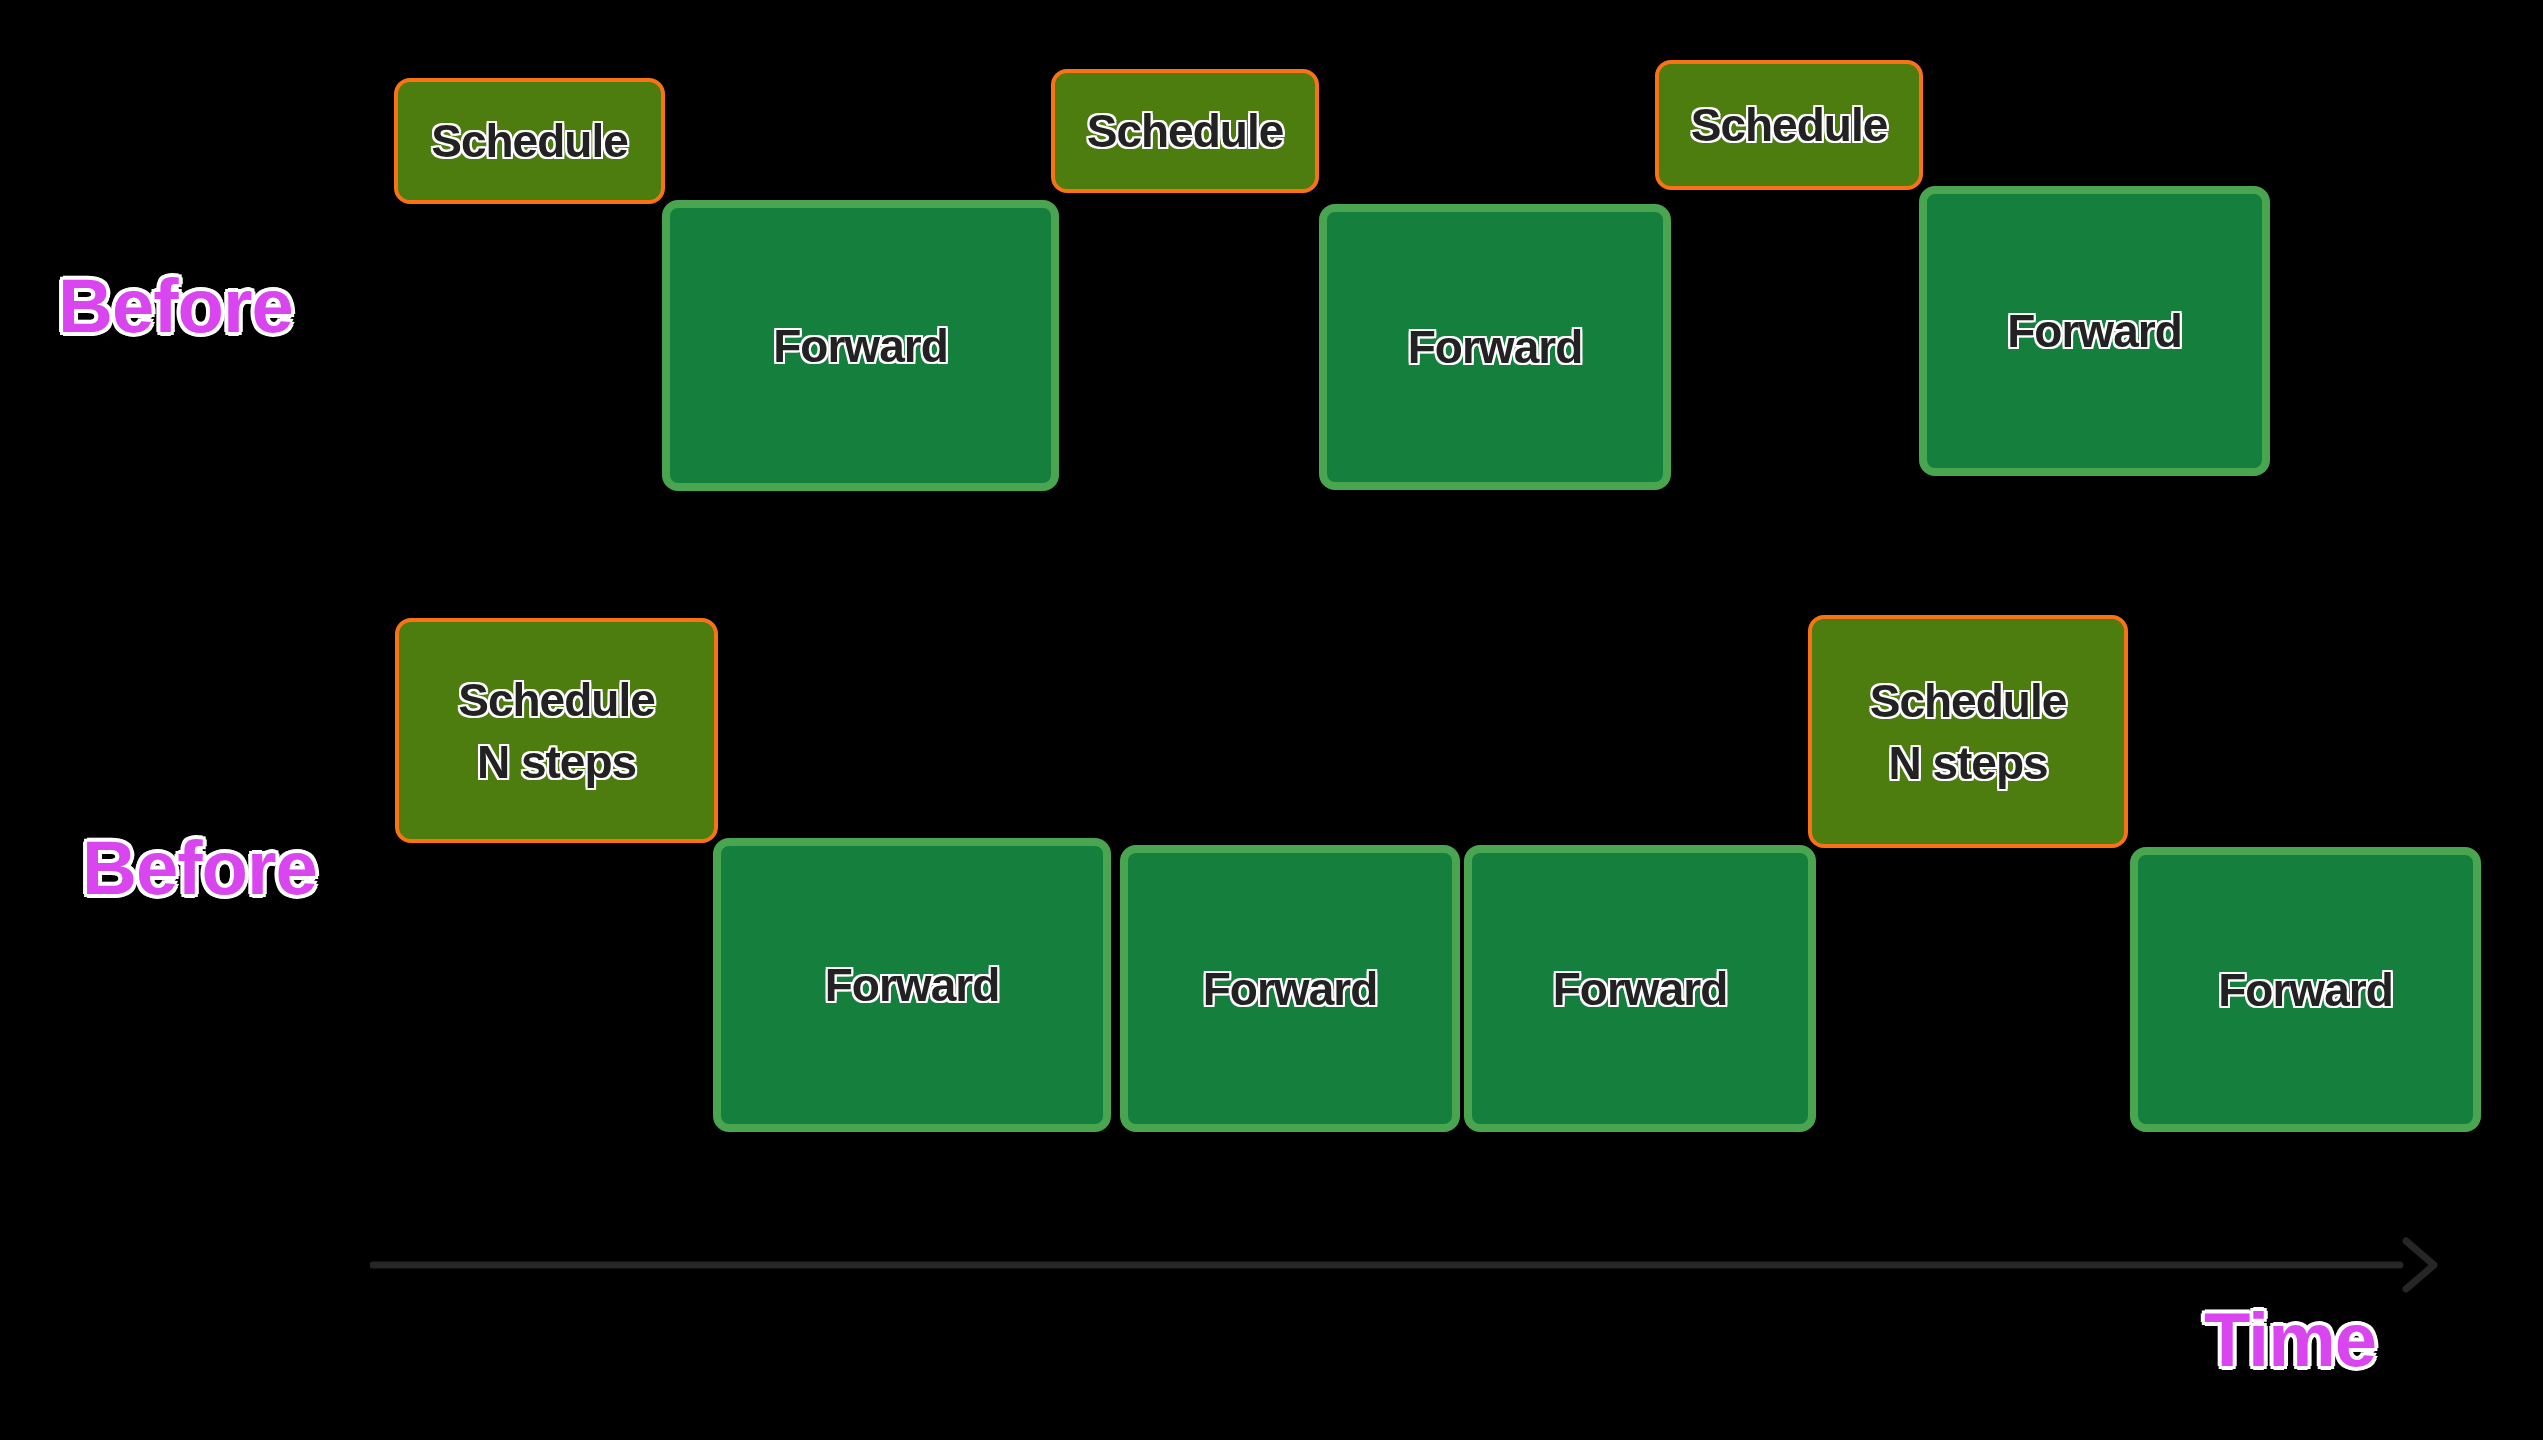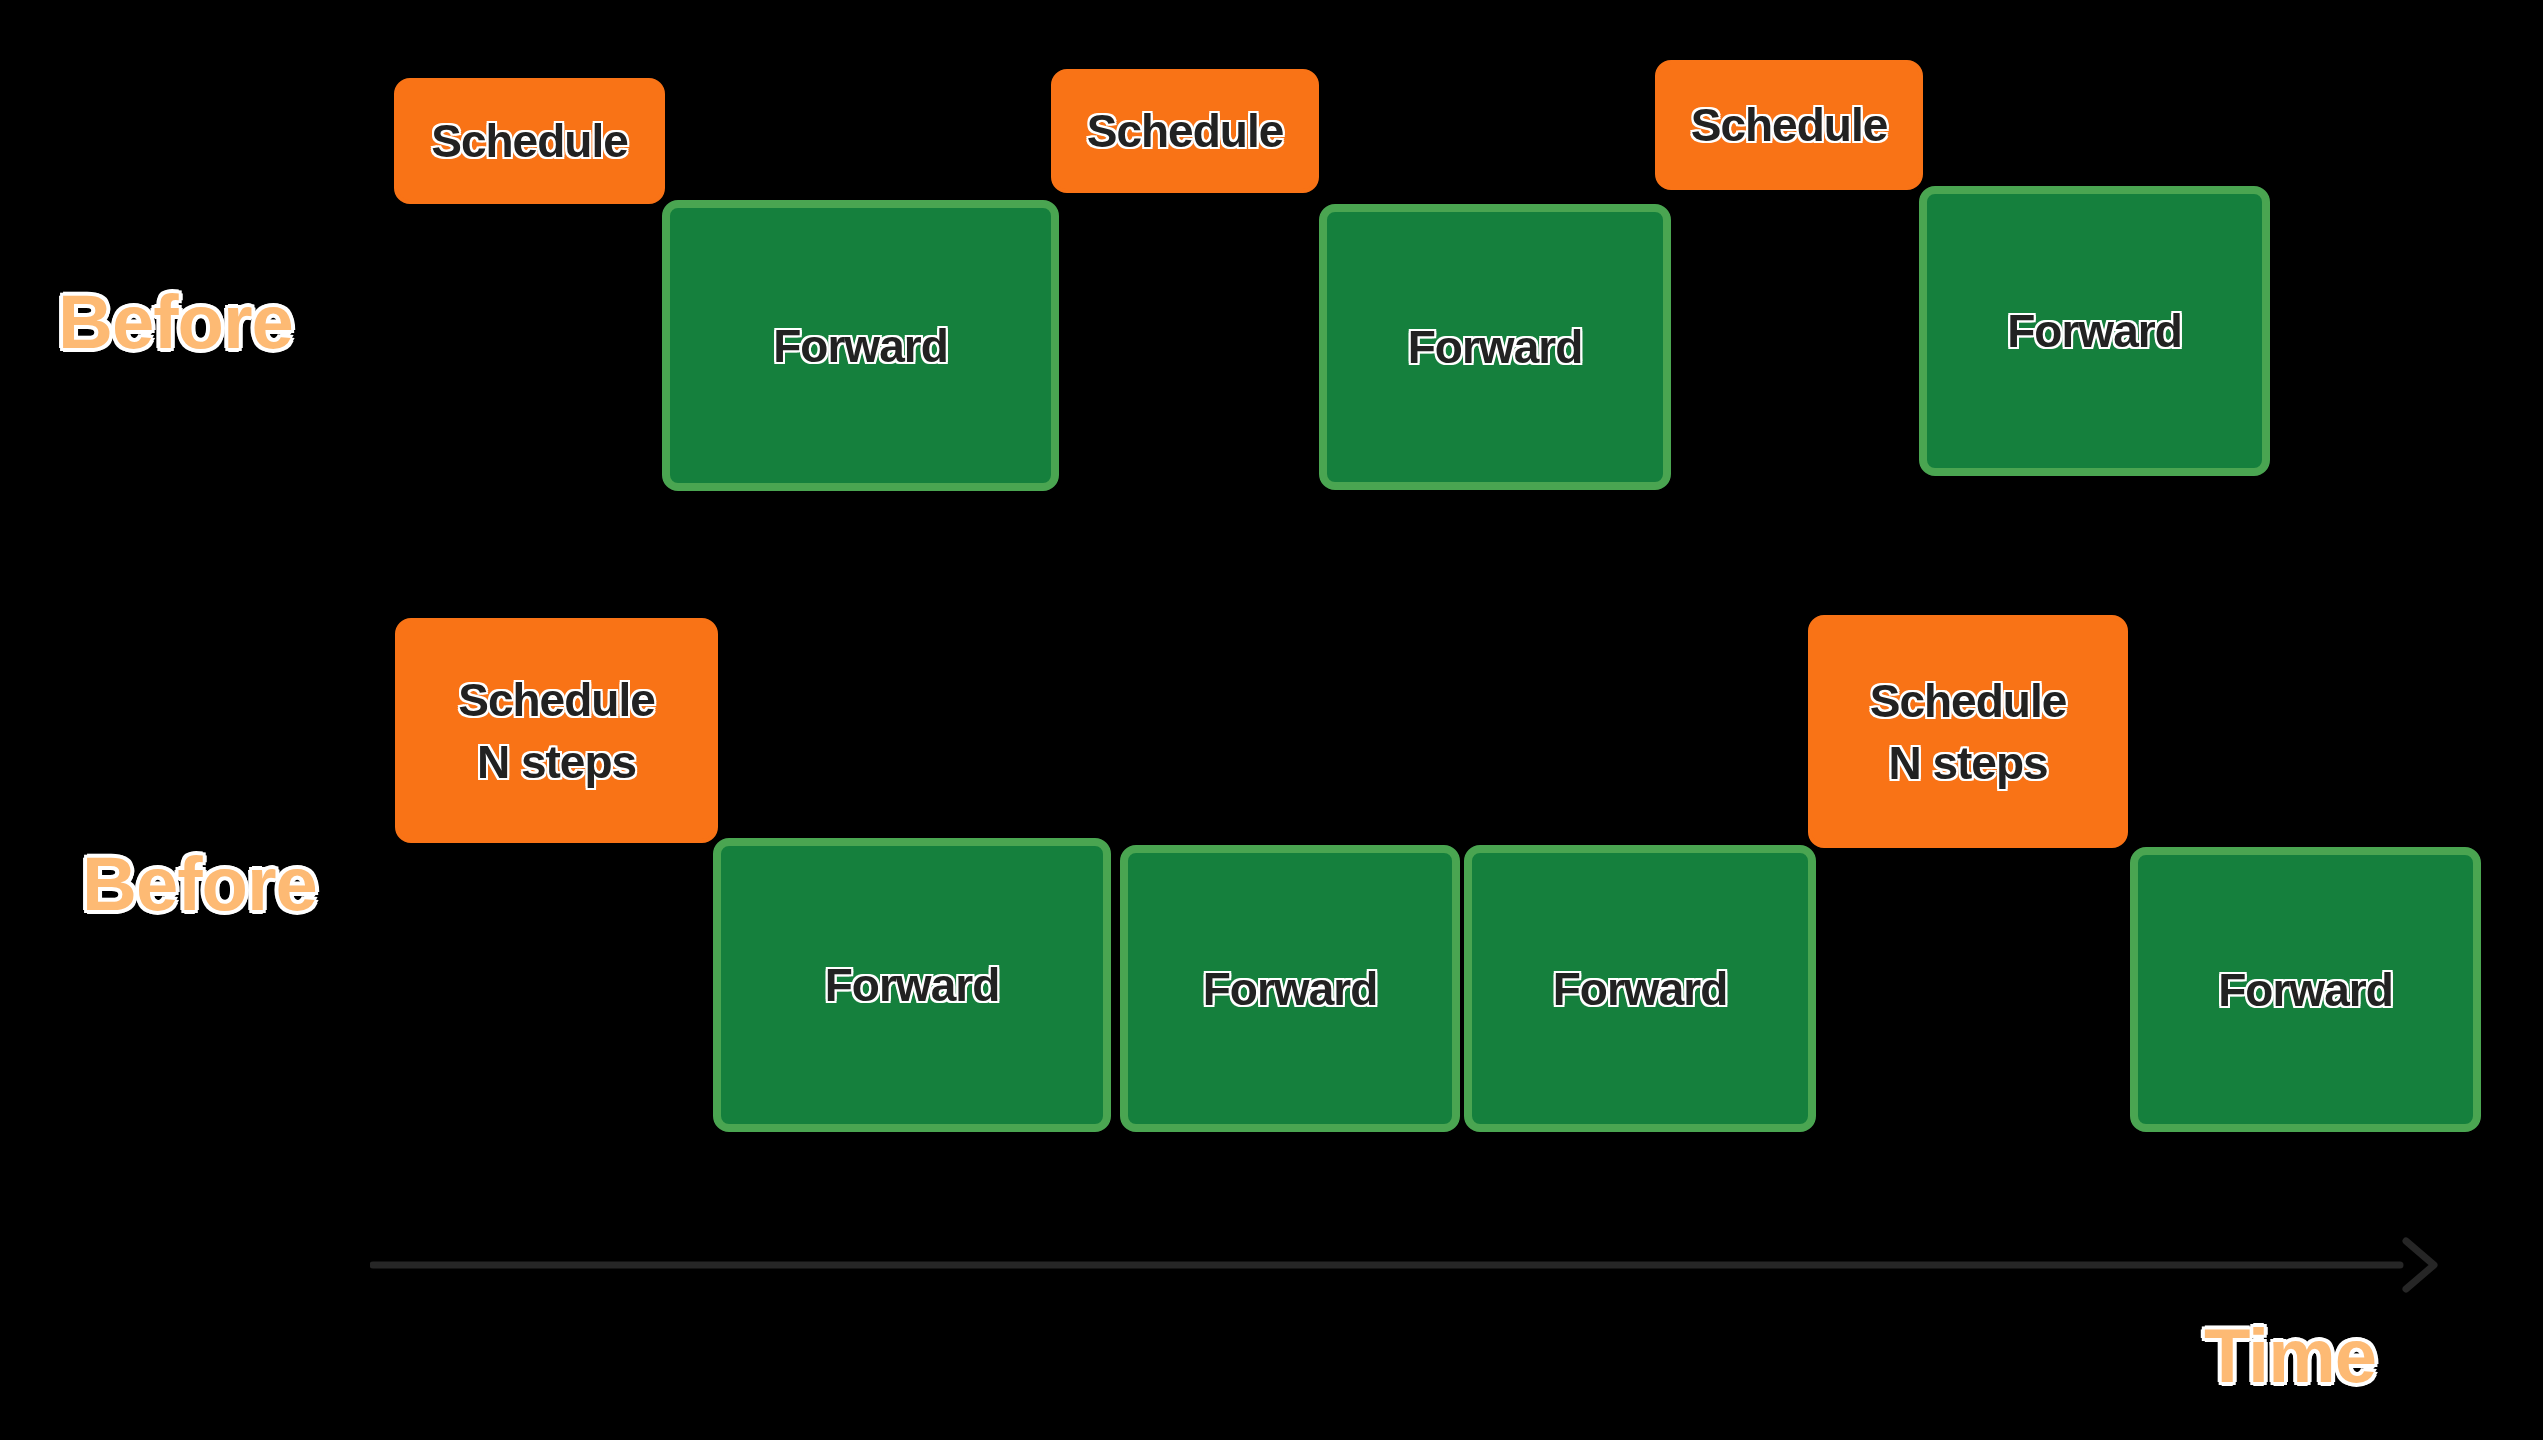"Schedule" .box.schedule { background: #f97316 -> #4d7c0f }
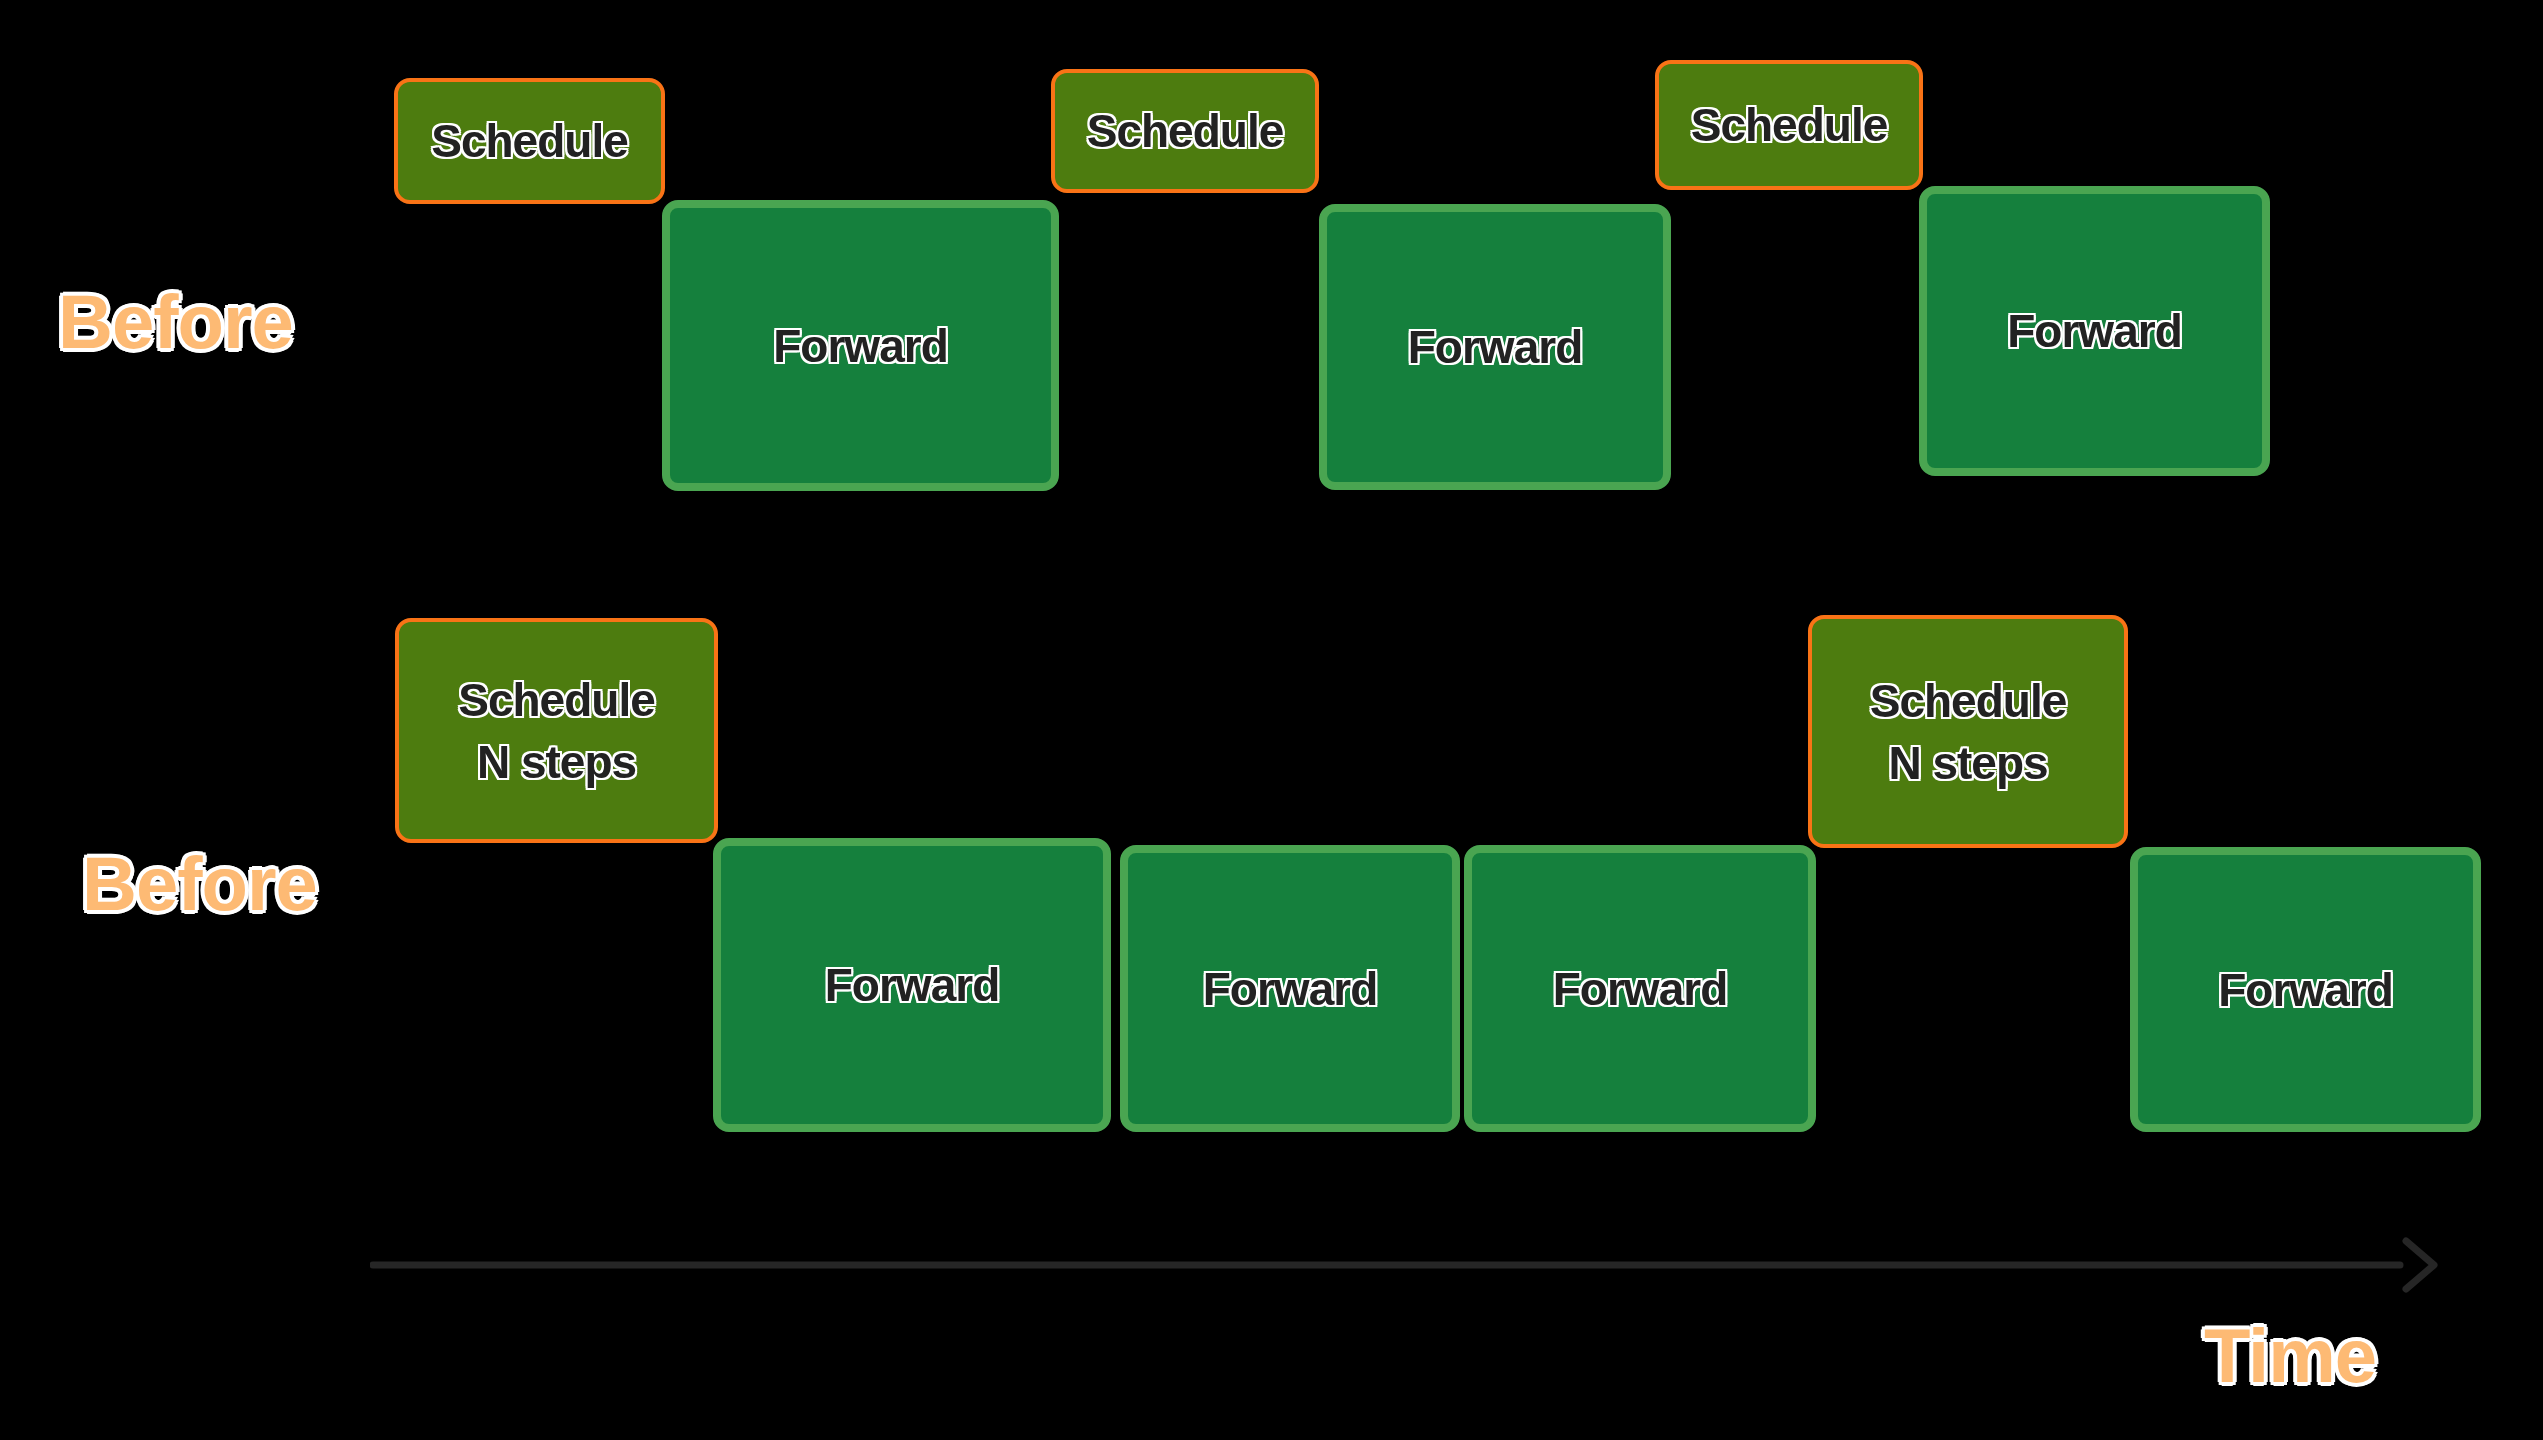"Before" .big-label { color: #fdba74 -> #d946ef; margin-top: 16px -> none }
